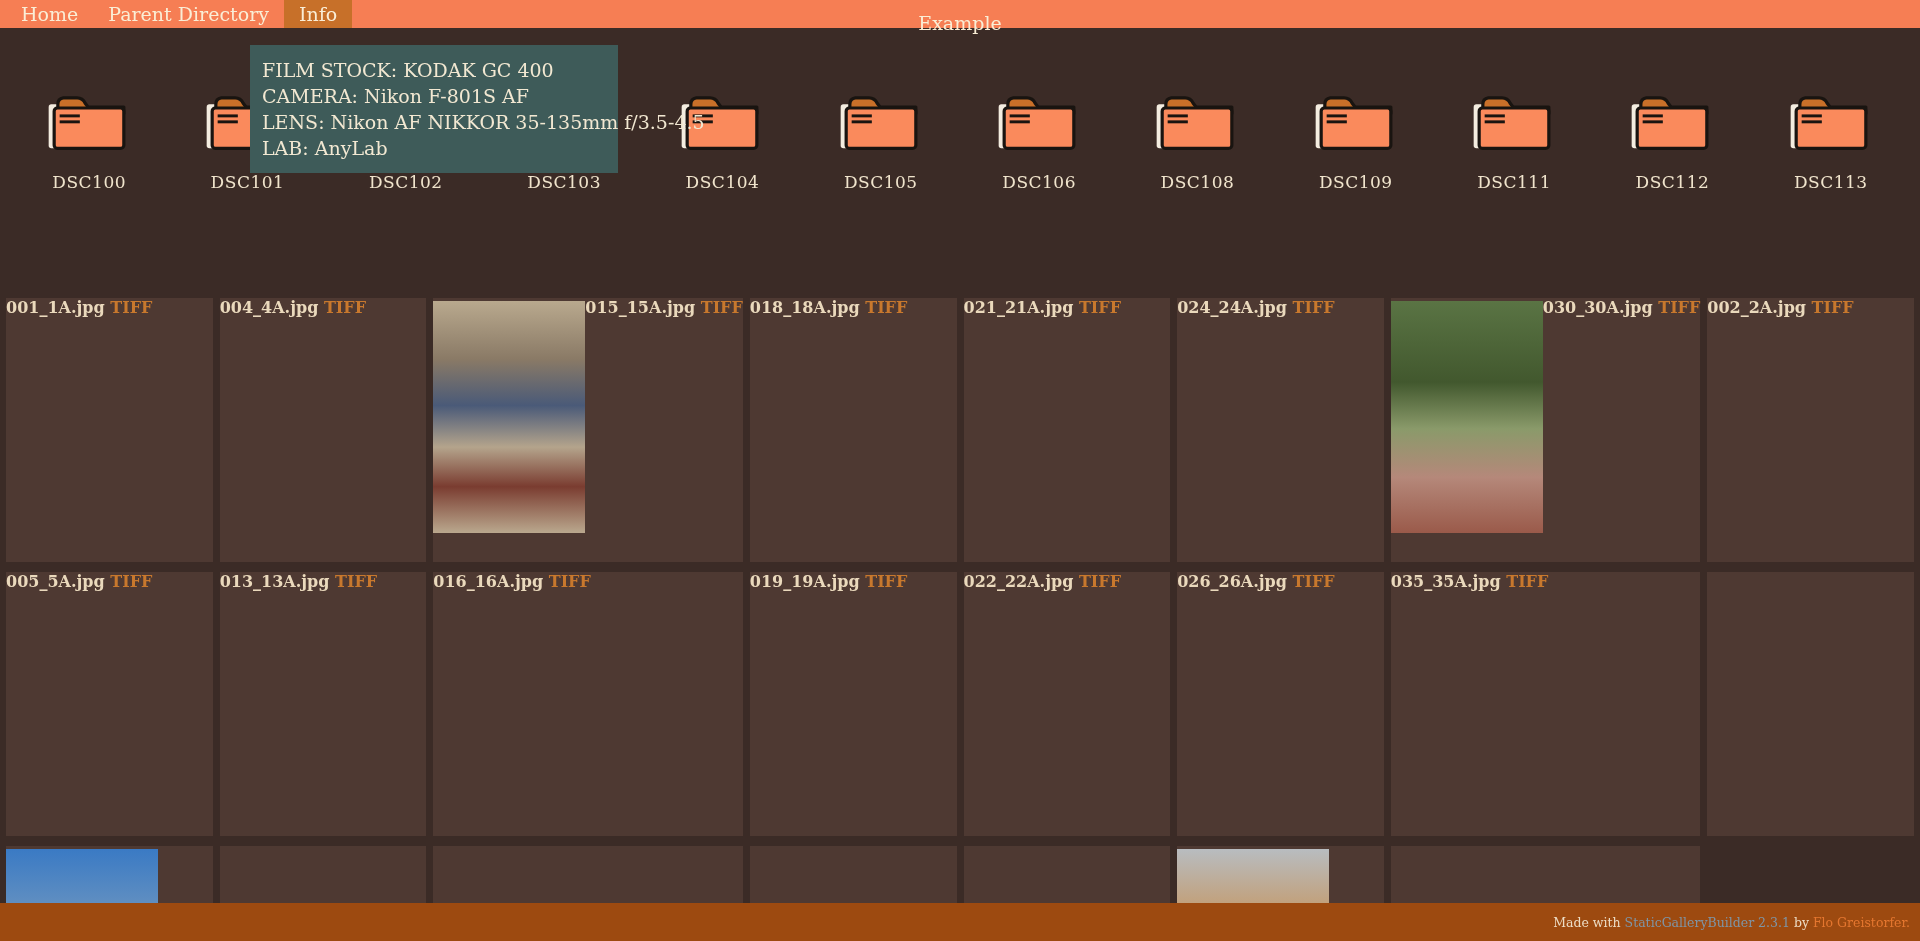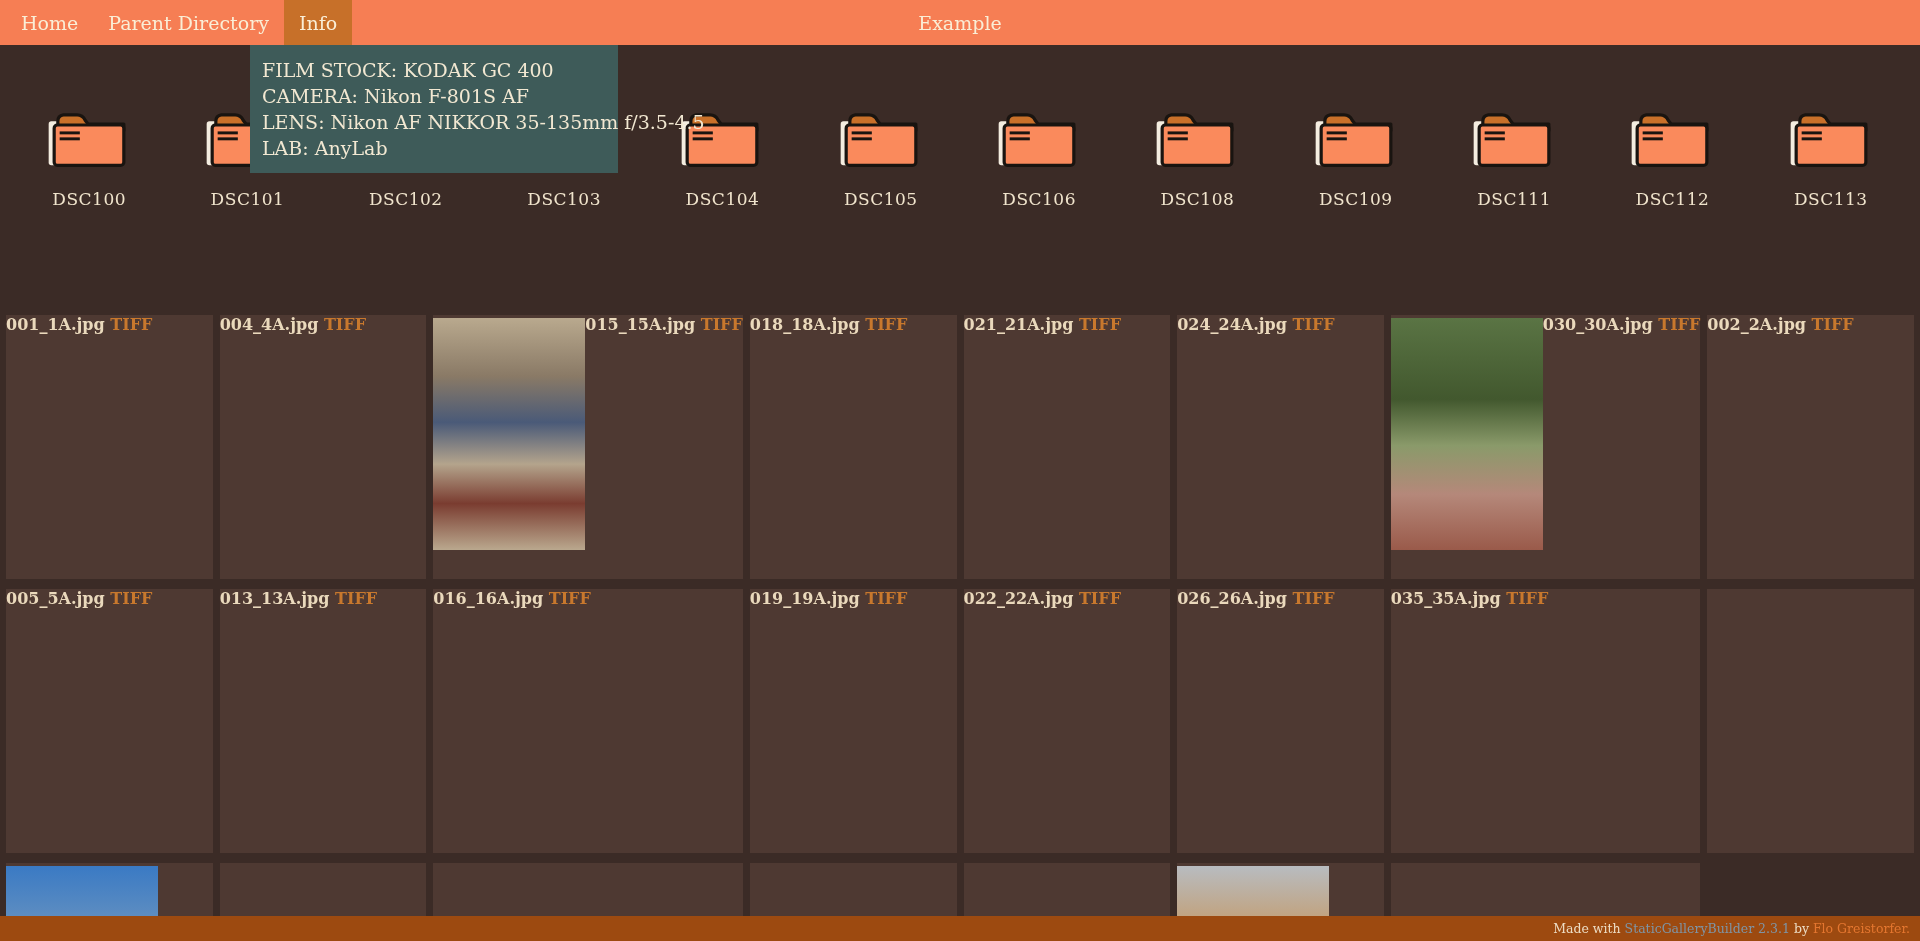"Home" .topnav { height: 45px -> 28px }
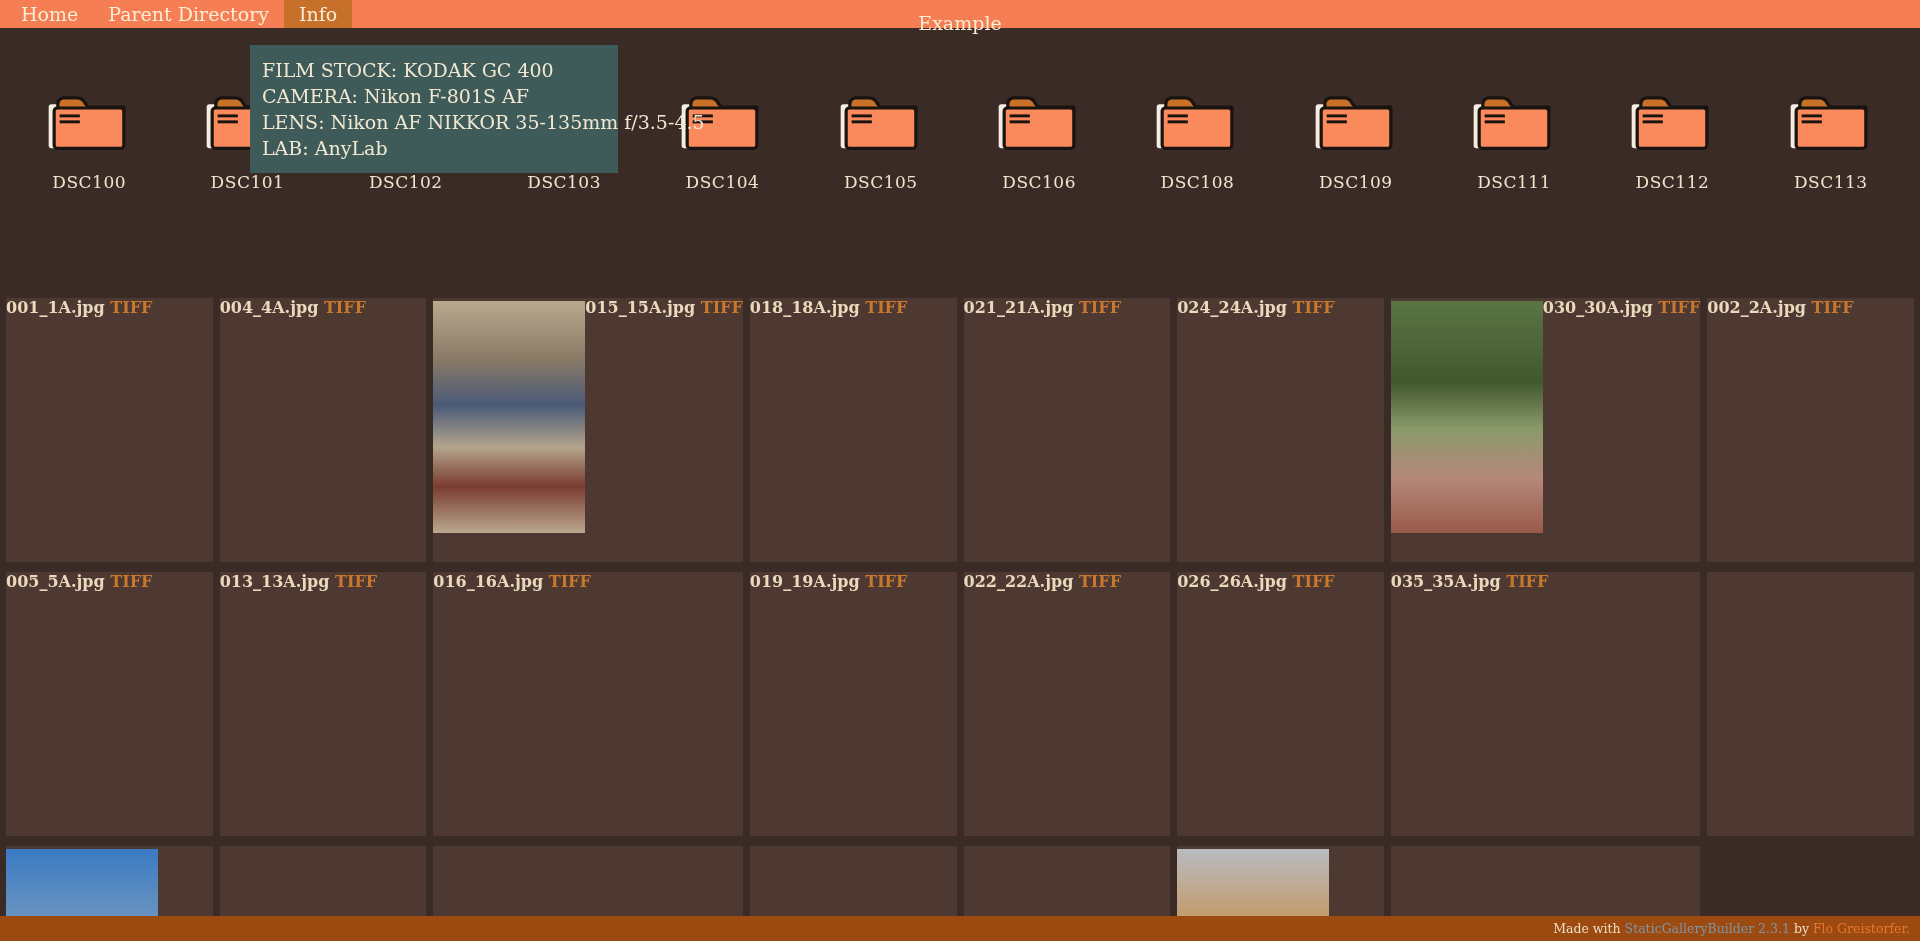"Made with" .footer { height: 25px -> 38px }
